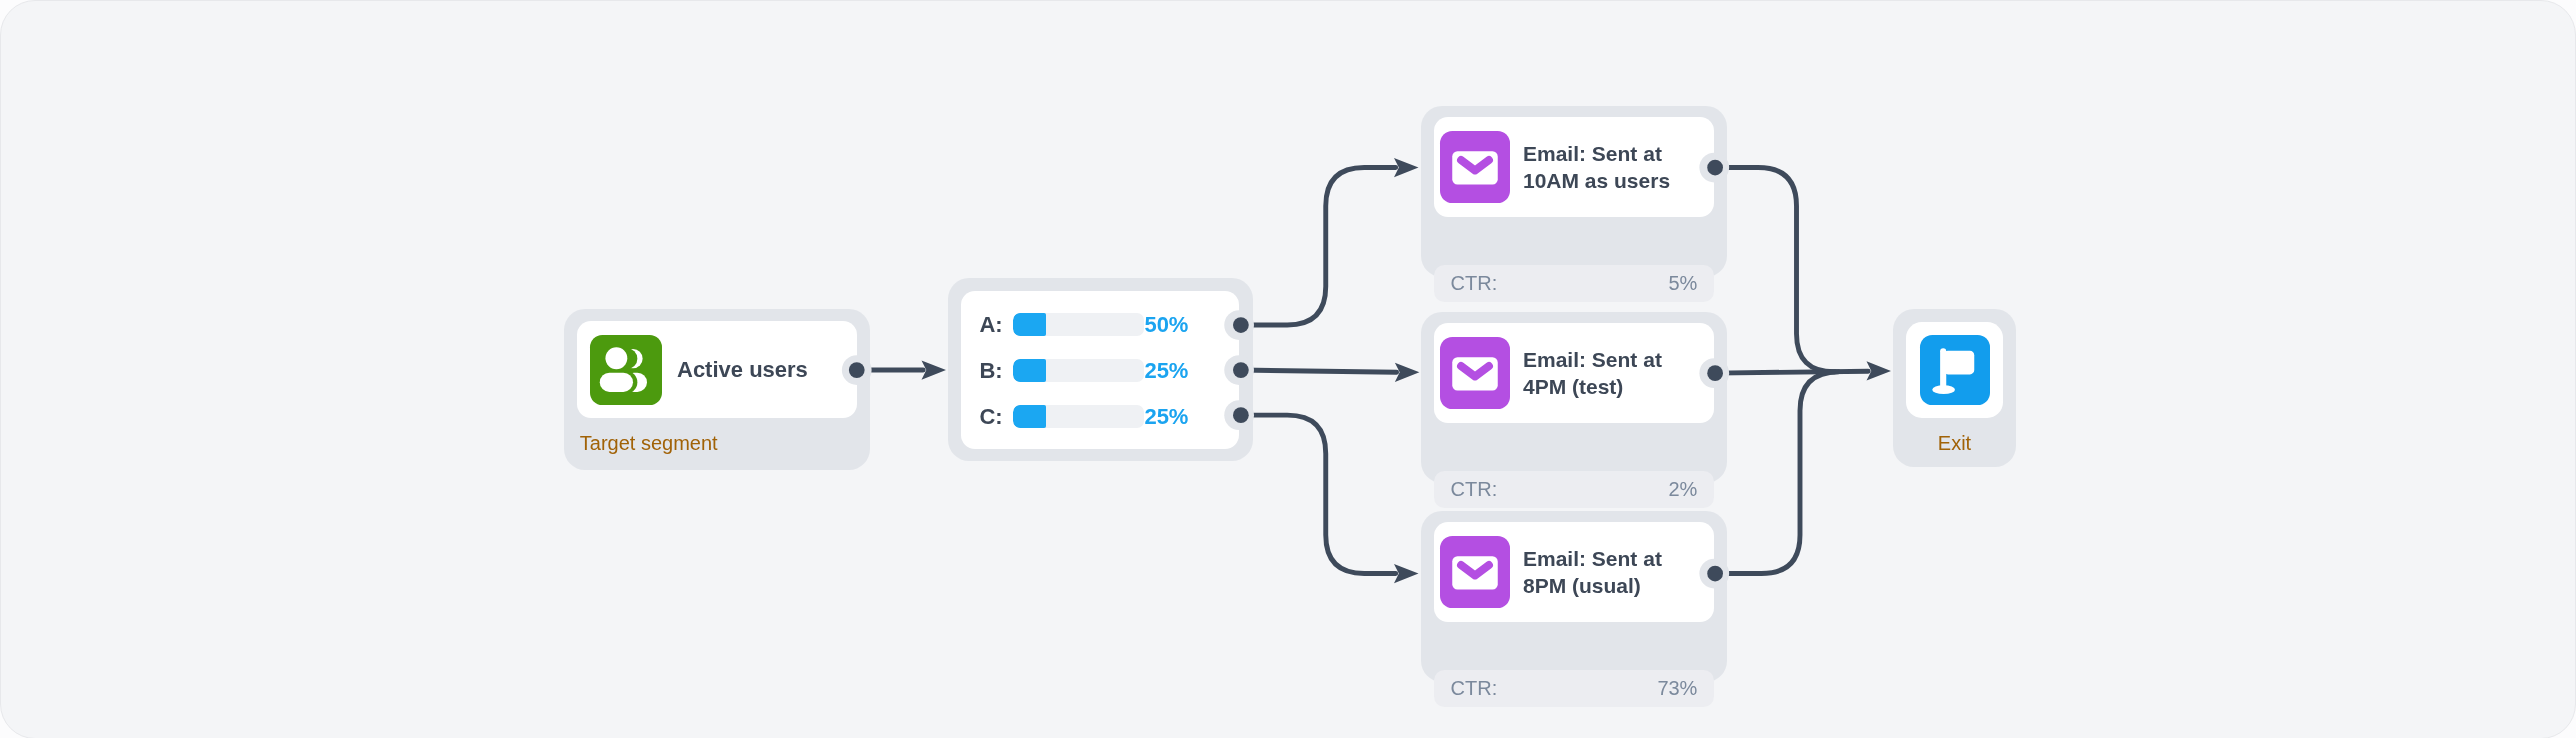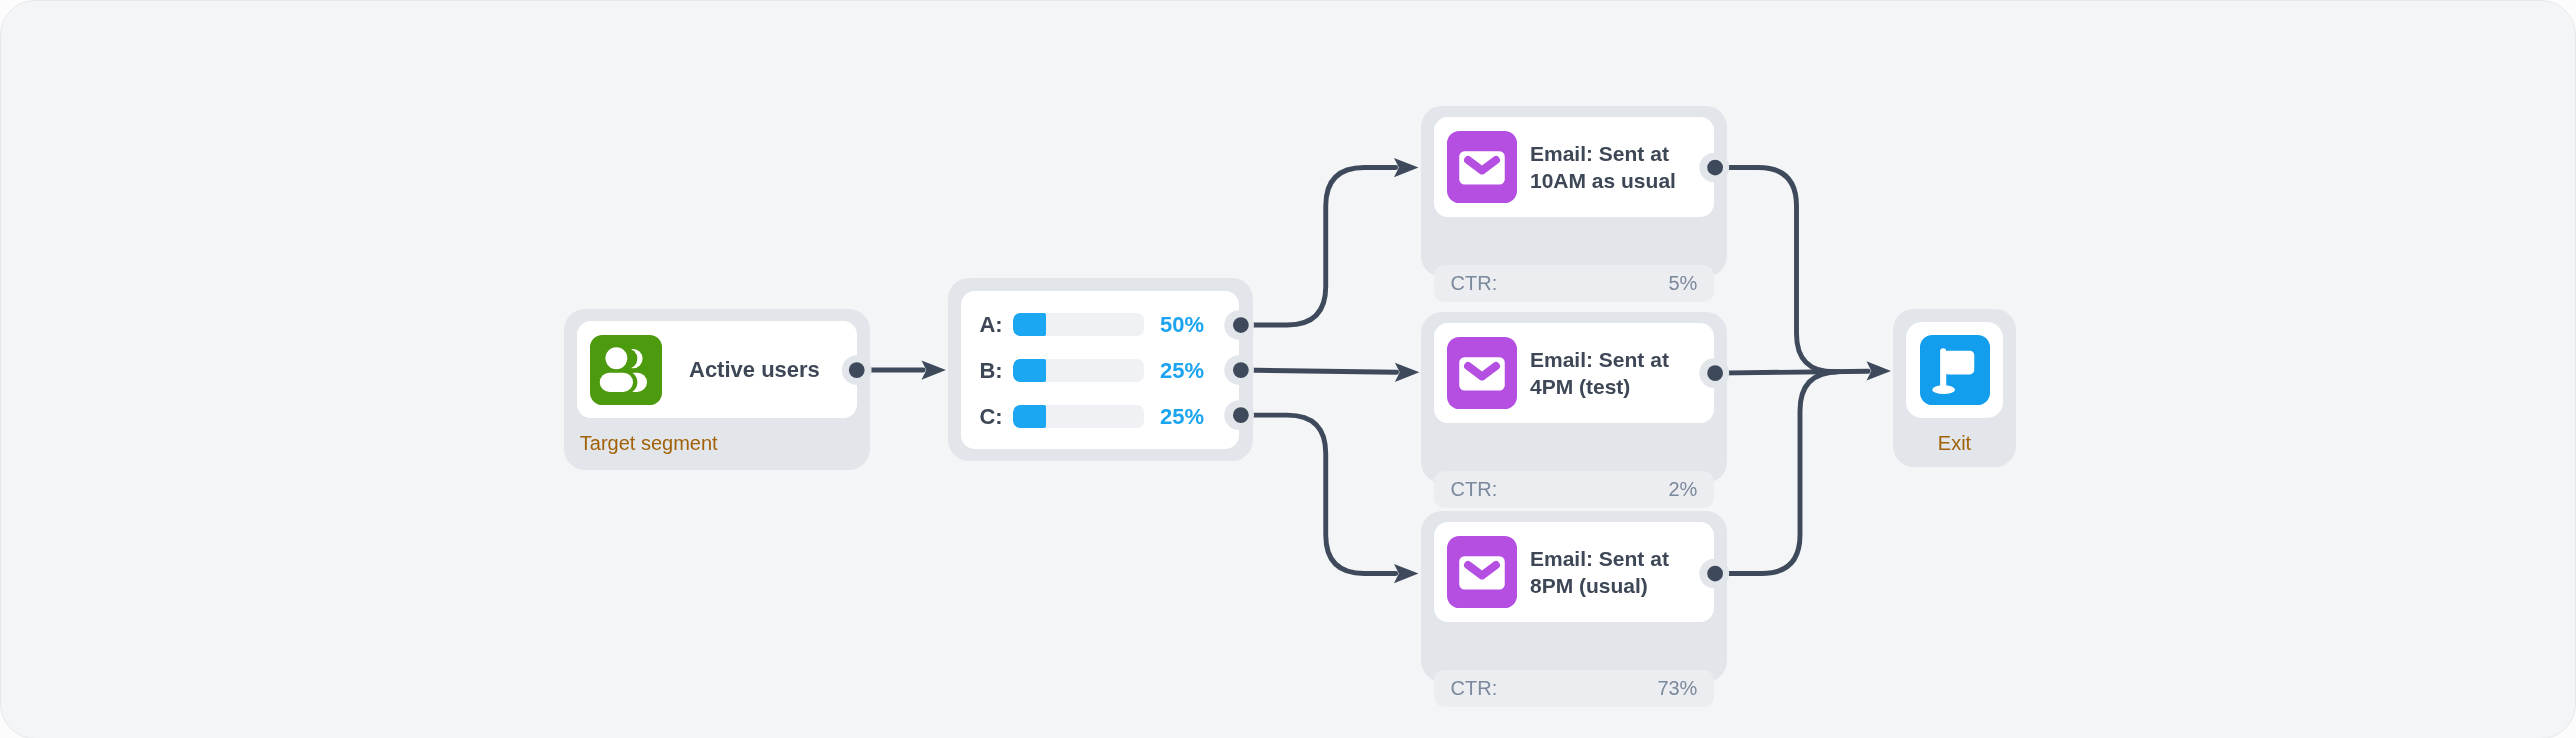"Email: Sent at" .email-card { padding: 0 13px -> 0 6px }
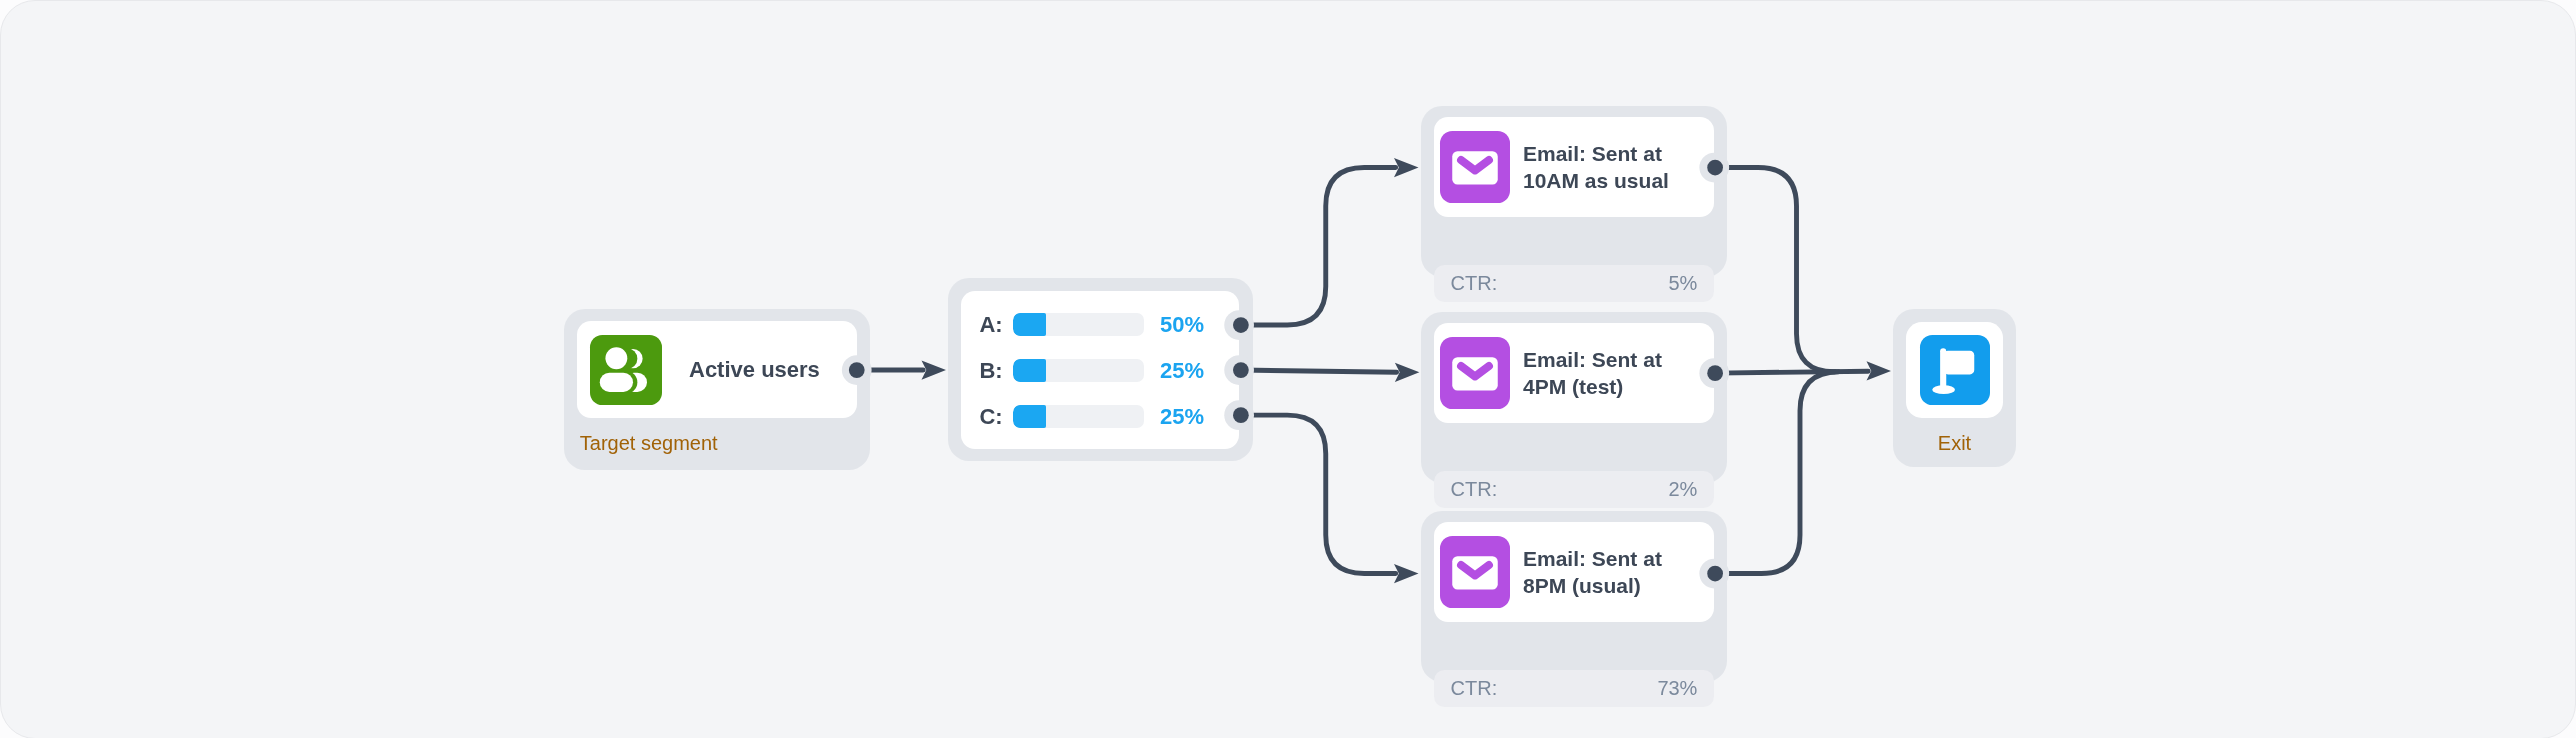"10AM as usual" span { text: usual -> users }
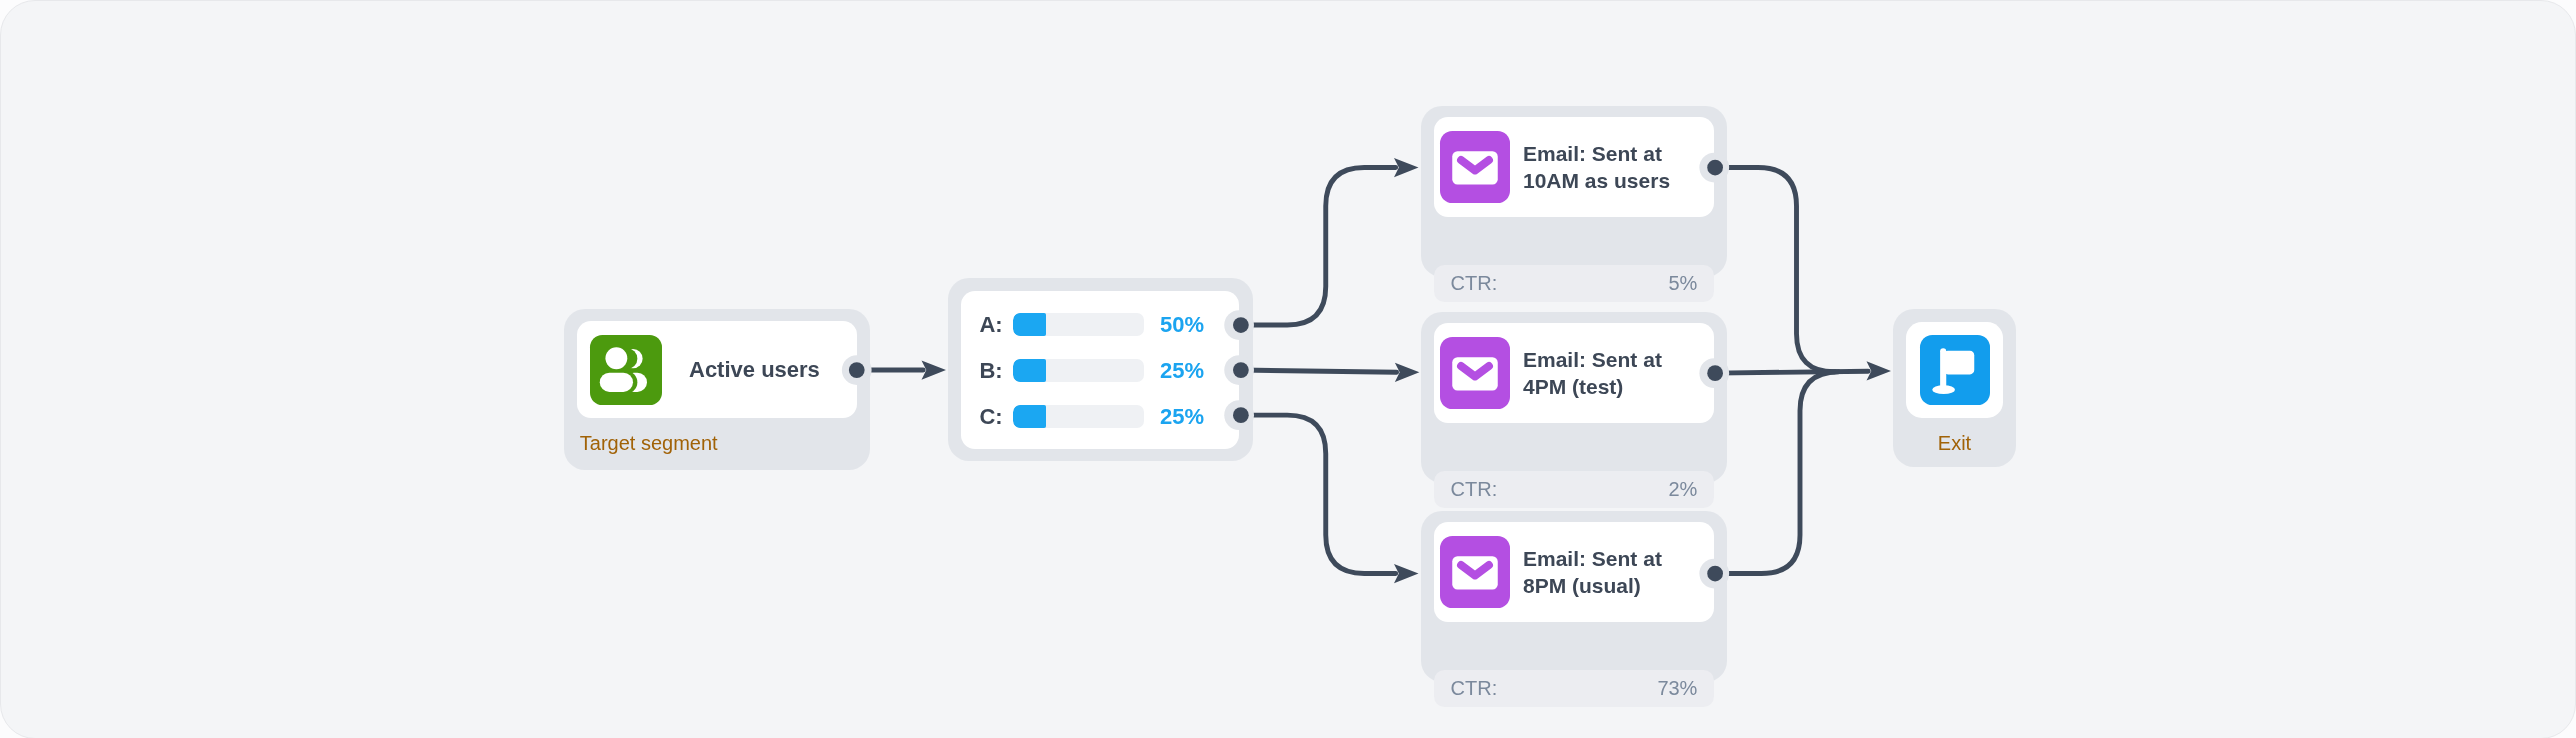"50%" .split-pct { text-align: right -> left }
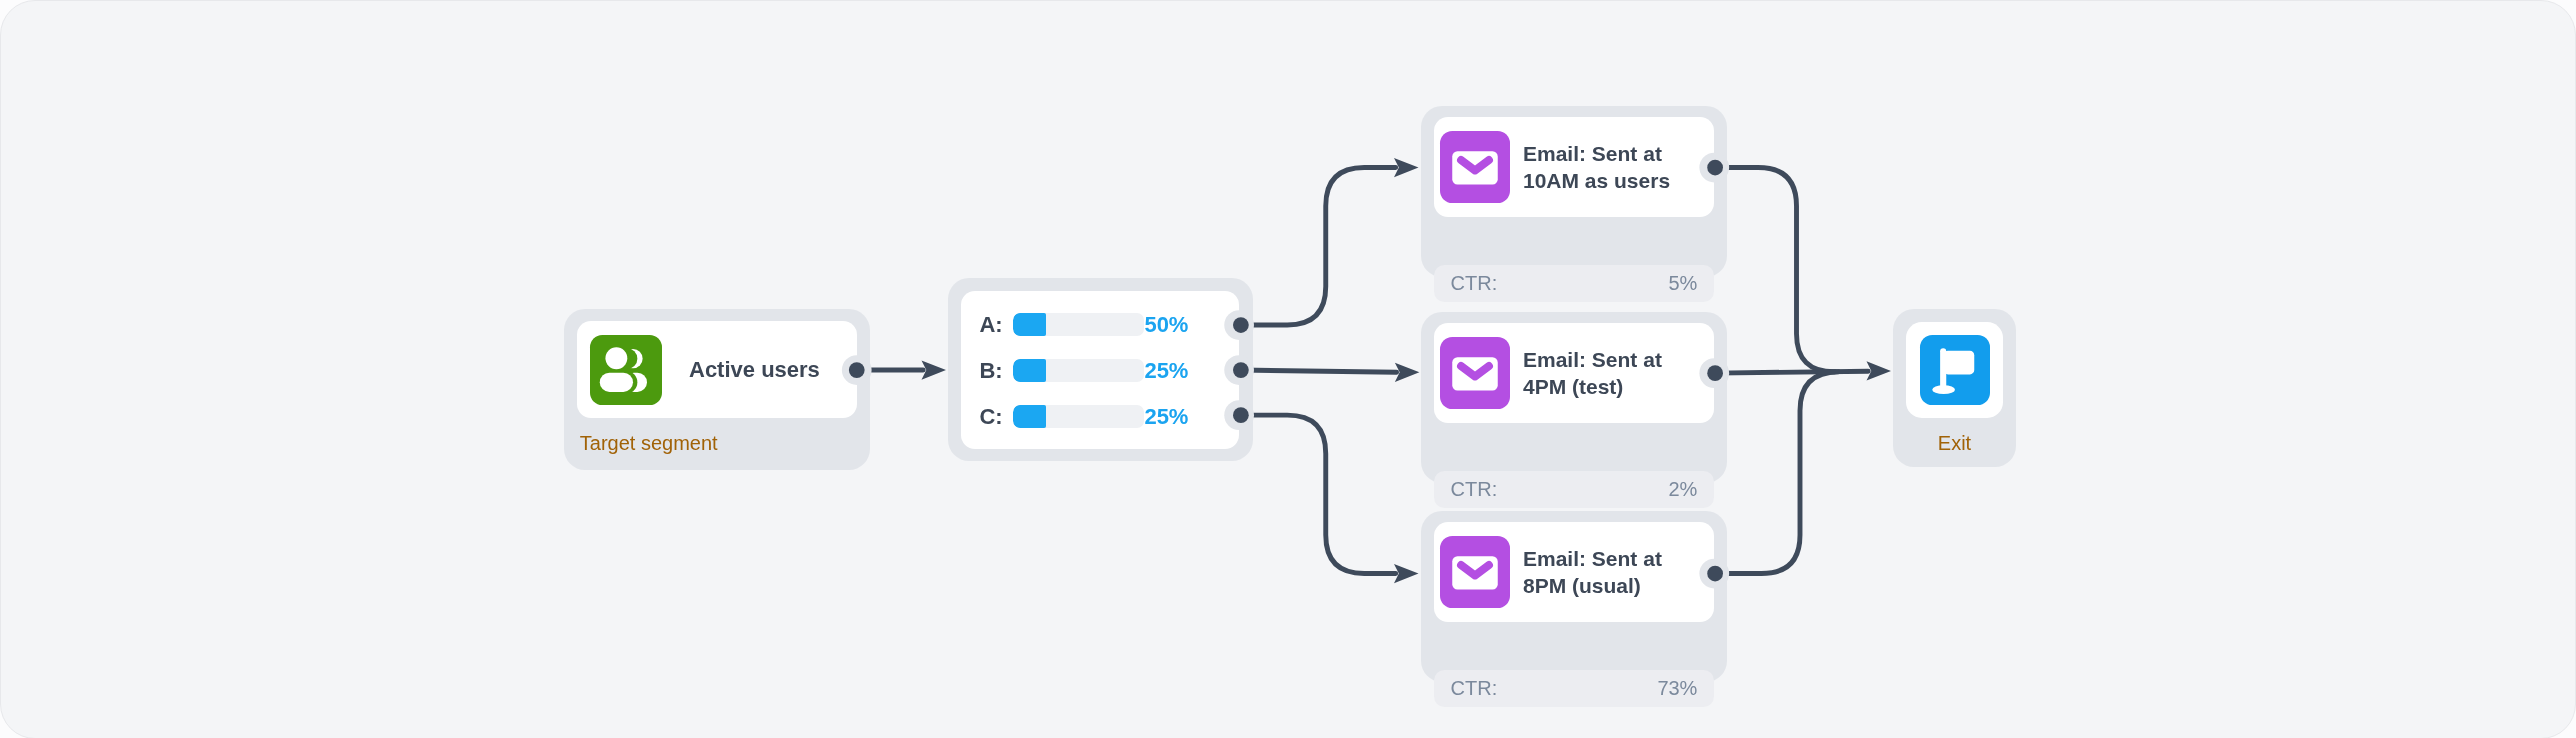"Active users" .node-title { margin-left: 12px -> none }
